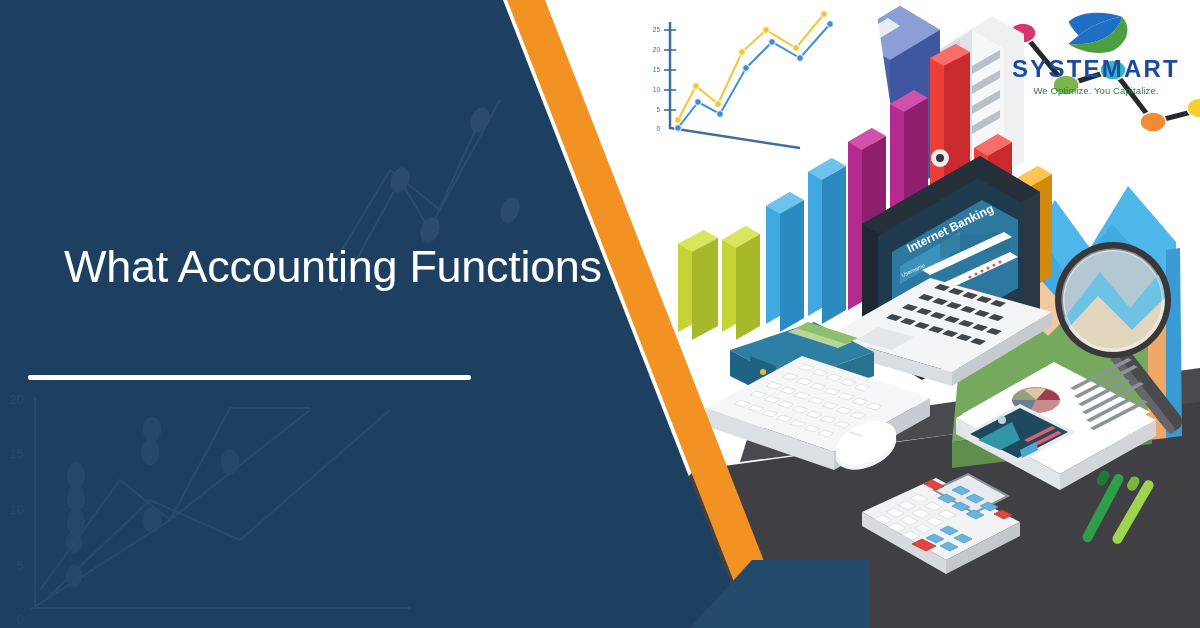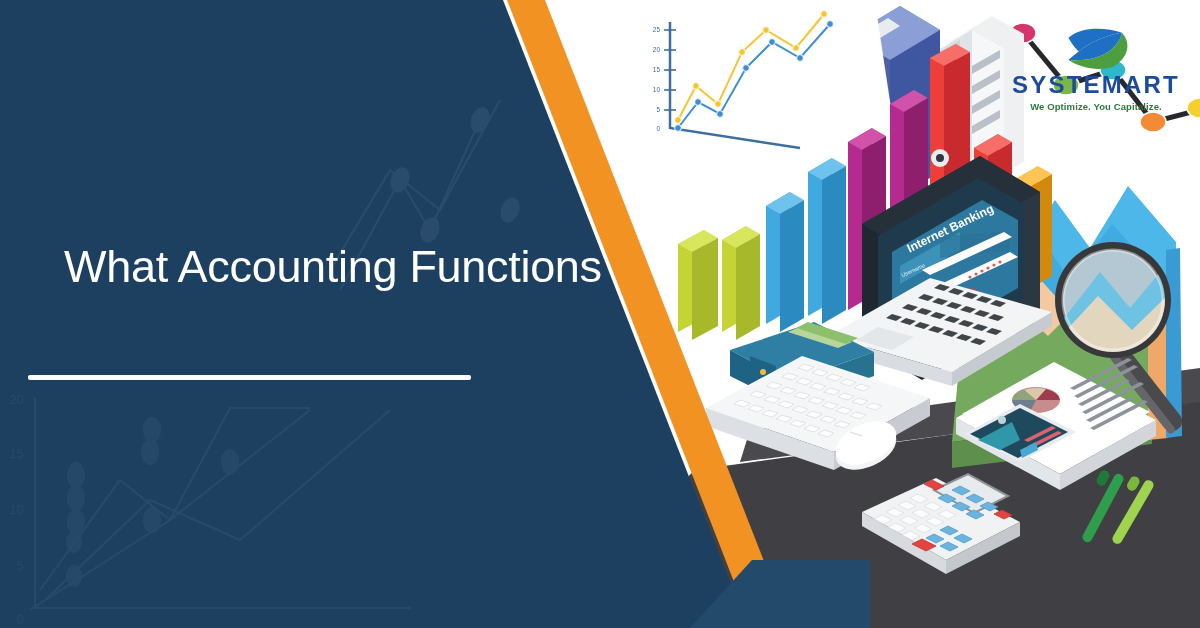"SYSTEMART" .logo { top: 24px -> 8px }
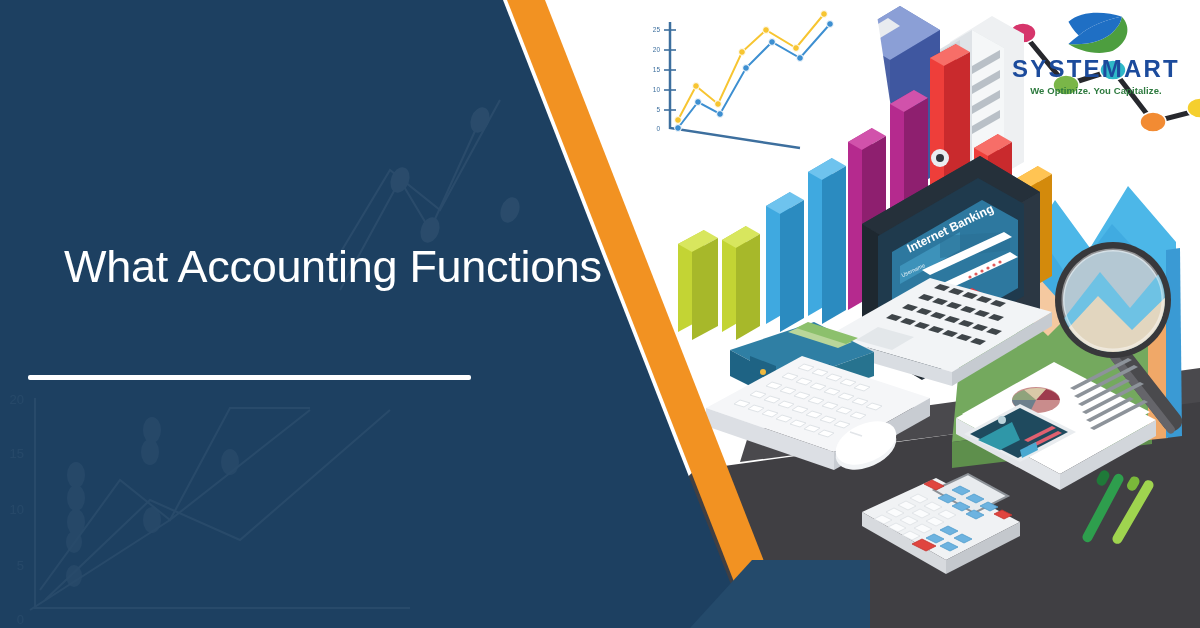"We Optimize. You Capitalize." .logo-tag { font-weight: 700 -> 400 }
